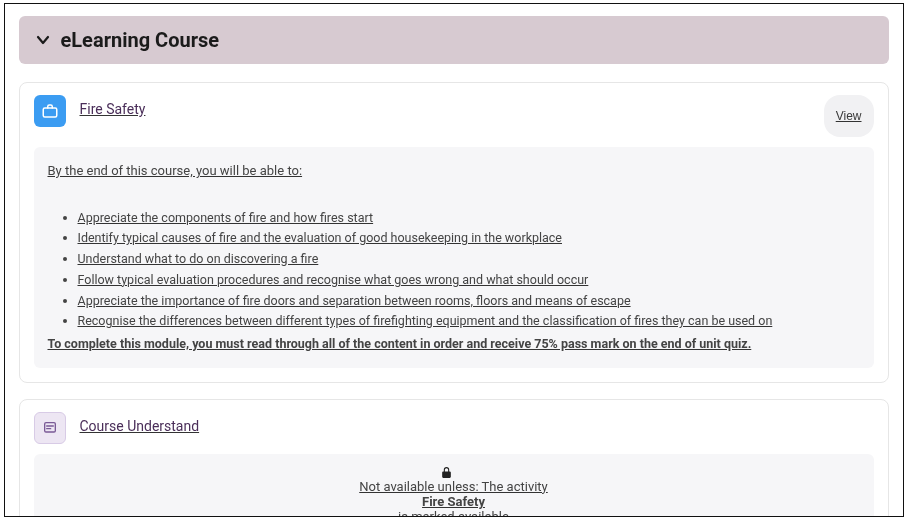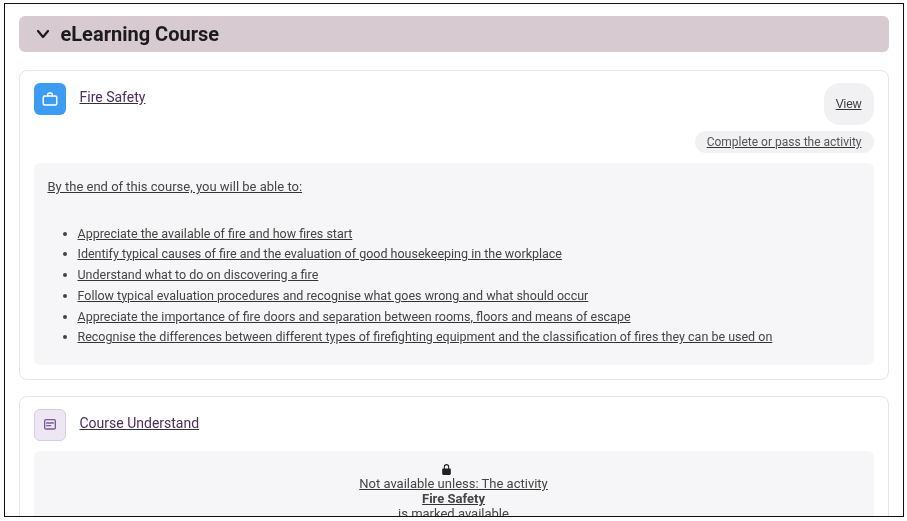"eLearning Course" .section-header { padding: 6px 16px -> 12px 16px }
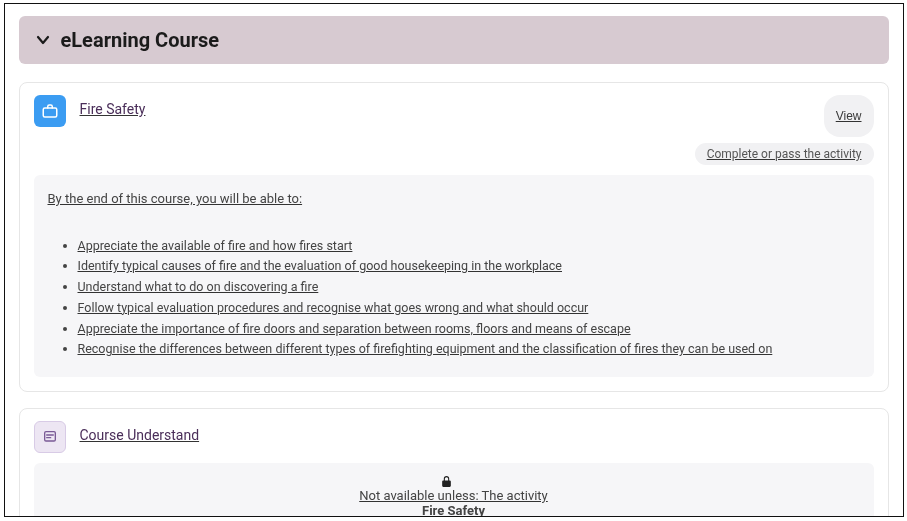"Complete or pass the activity" span.pill-status { html: <span>Complete or pass the activity</span> -> none }
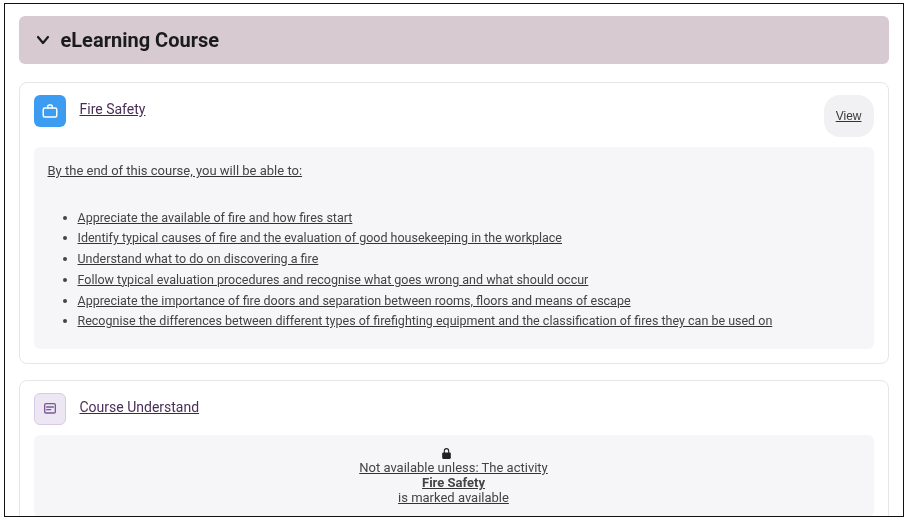"Appreciate the available of fire" li { text: available -> components }
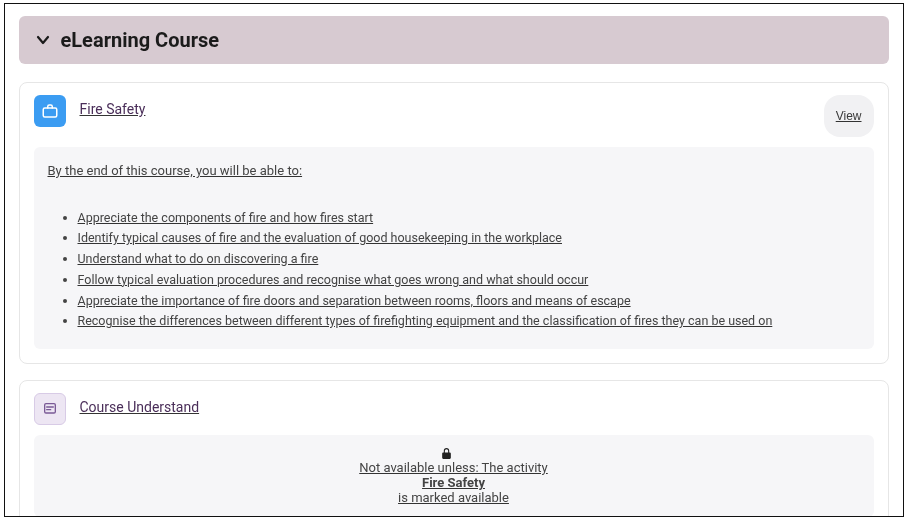"To complete this module, you" p.completion-note { html: none -> <p>To complete this module, you must read through all of the content in order and receive 75% pass mark on the end of unit quiz.</p> }
